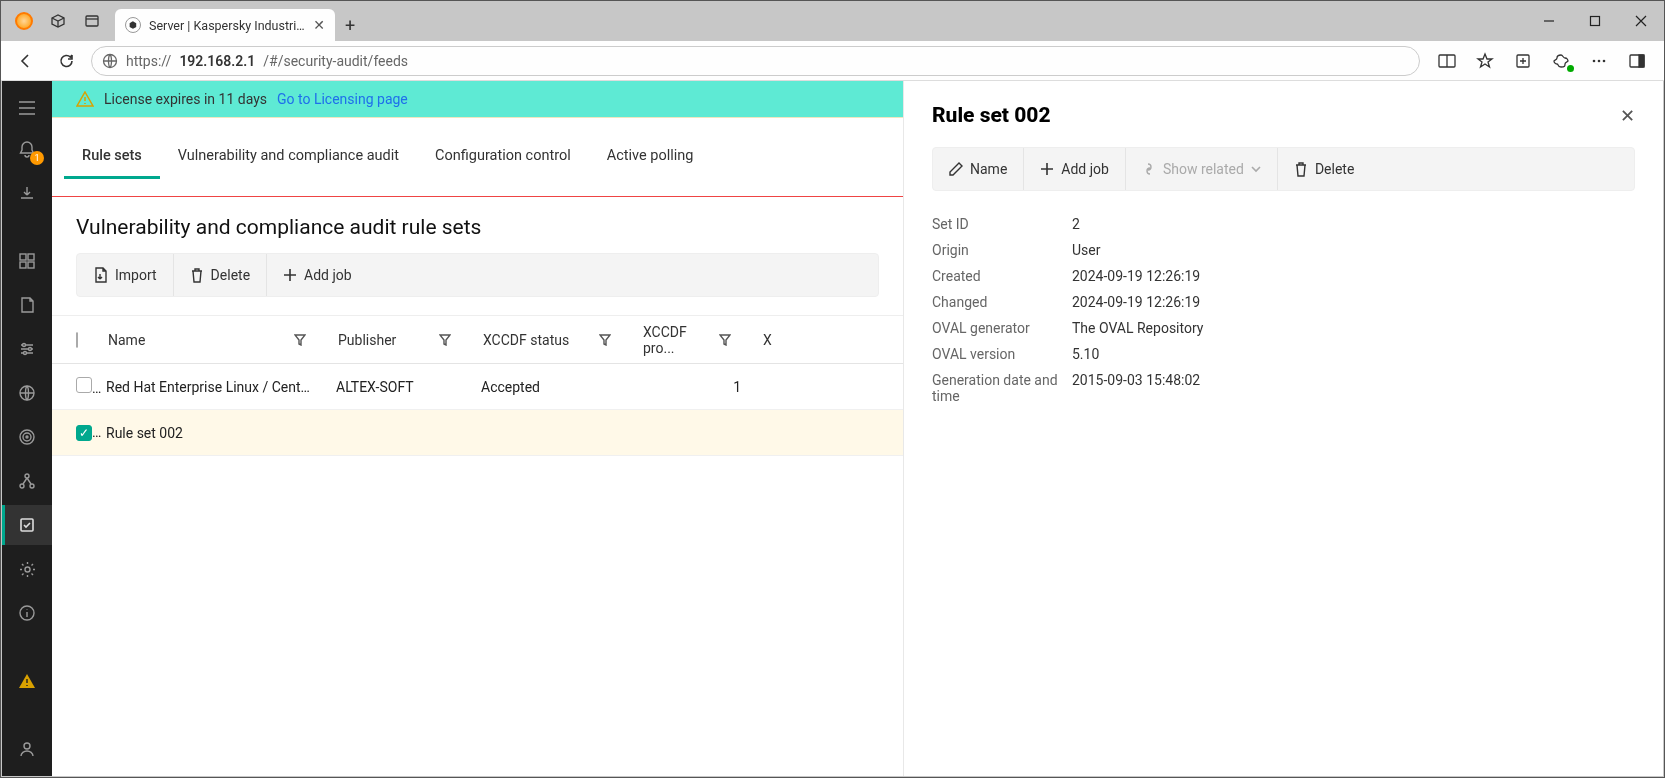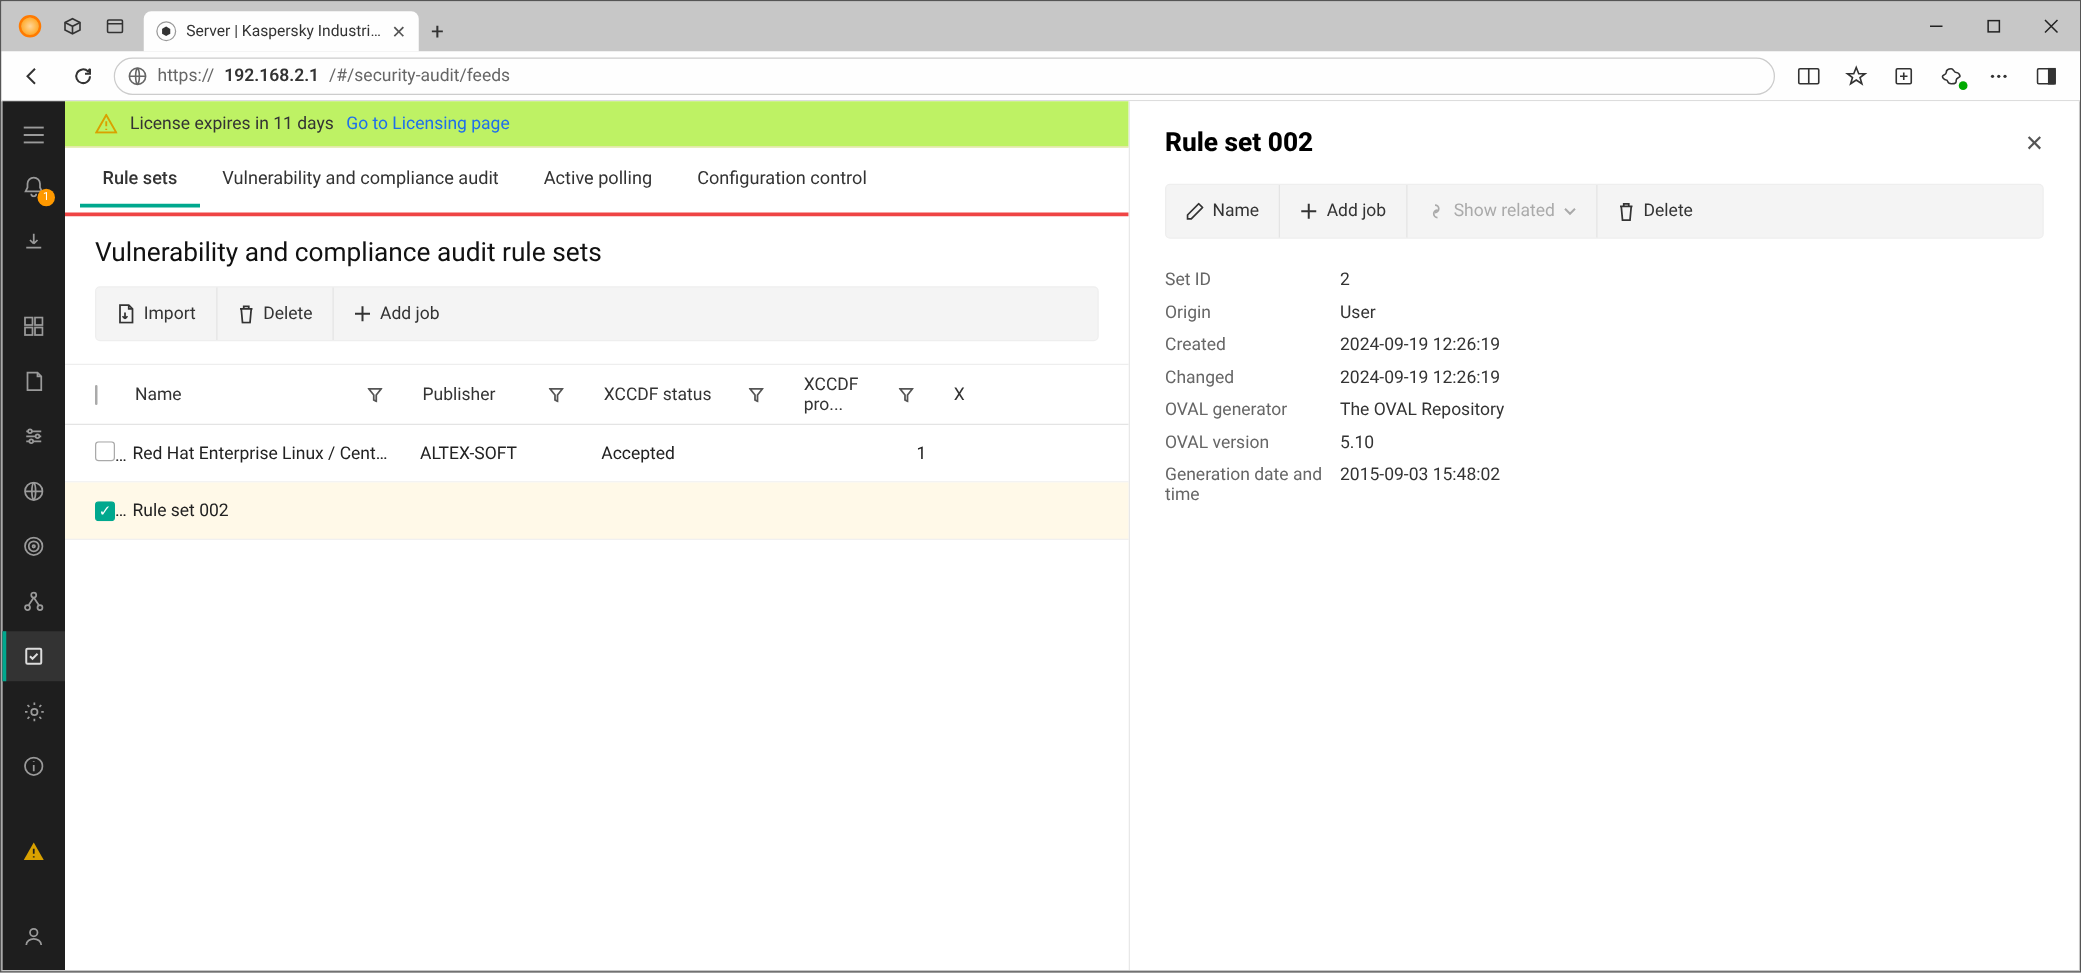"License expires in 11 days" .banner { background: #bef264 -> #5eead4 }
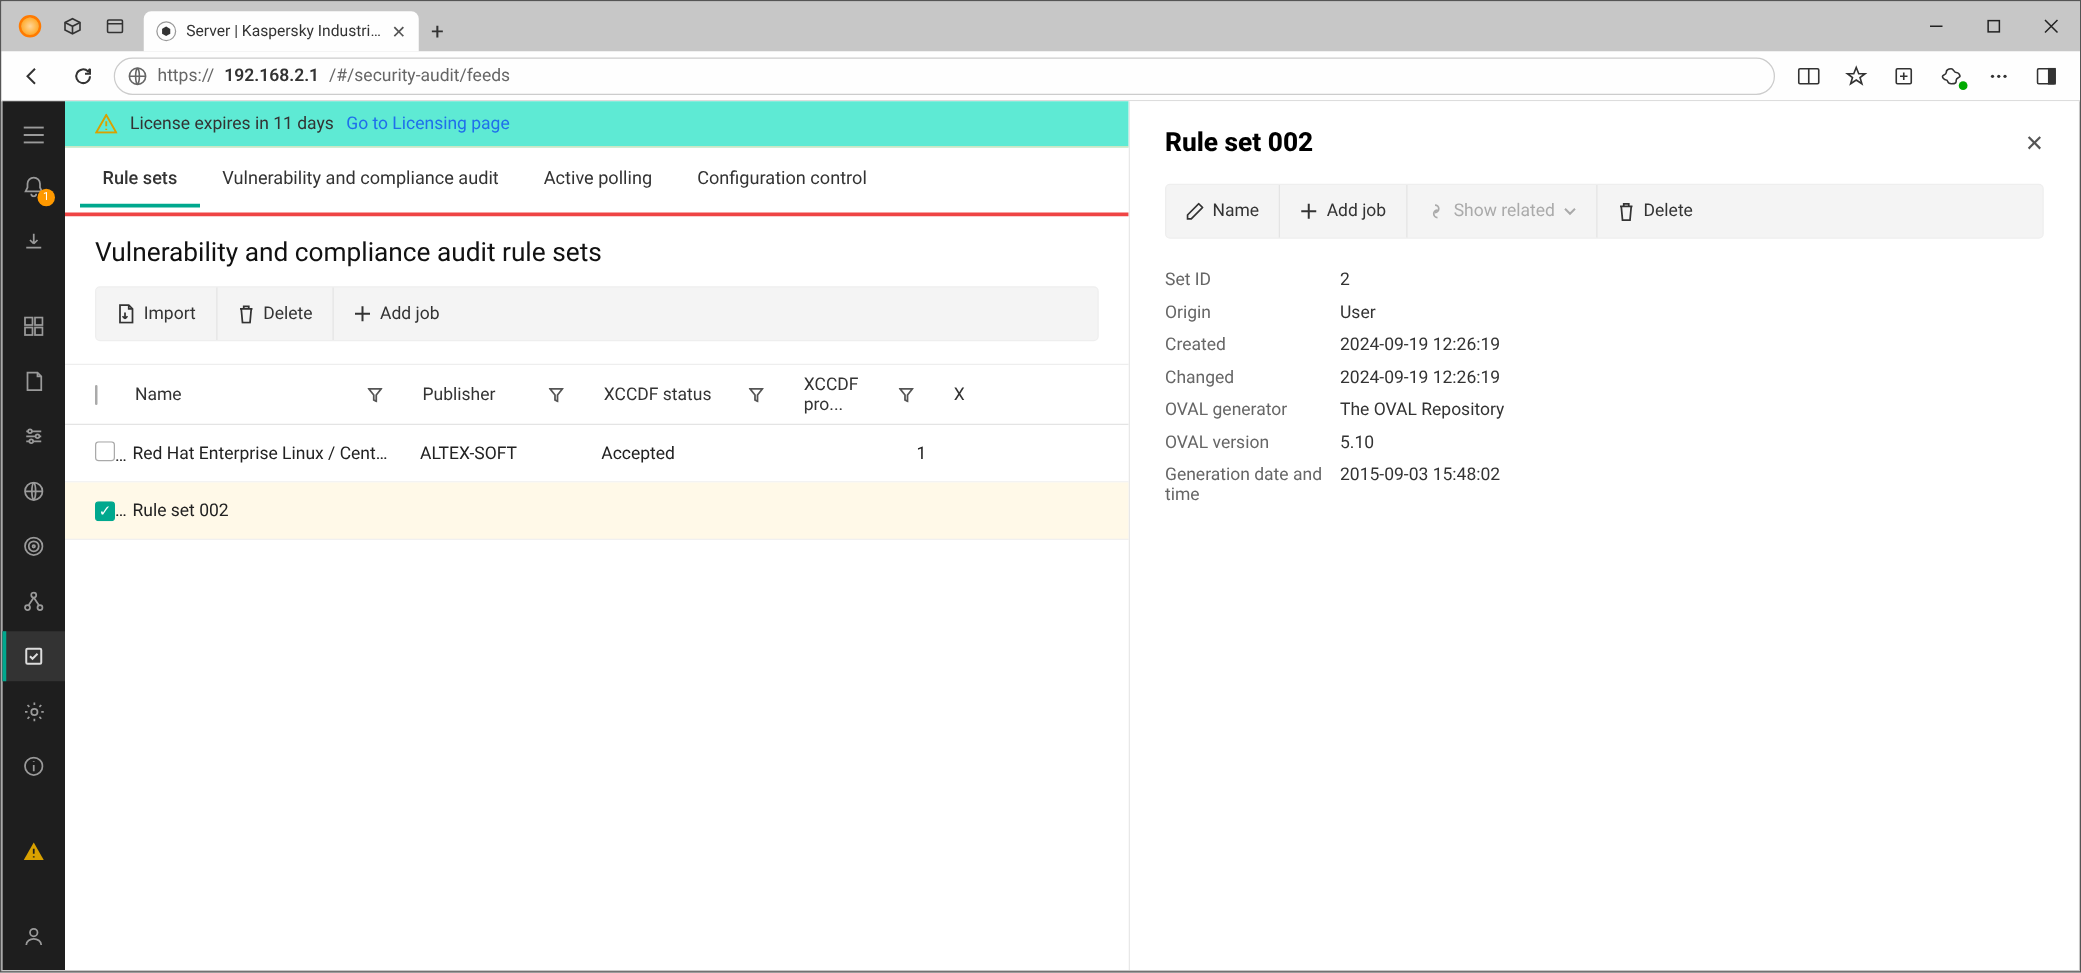"Rule sets" .tabs { border-bottom: 3px solid #ef4444 -> 1px solid #ef4444; padding: 4px 12px -> 17px 12px }
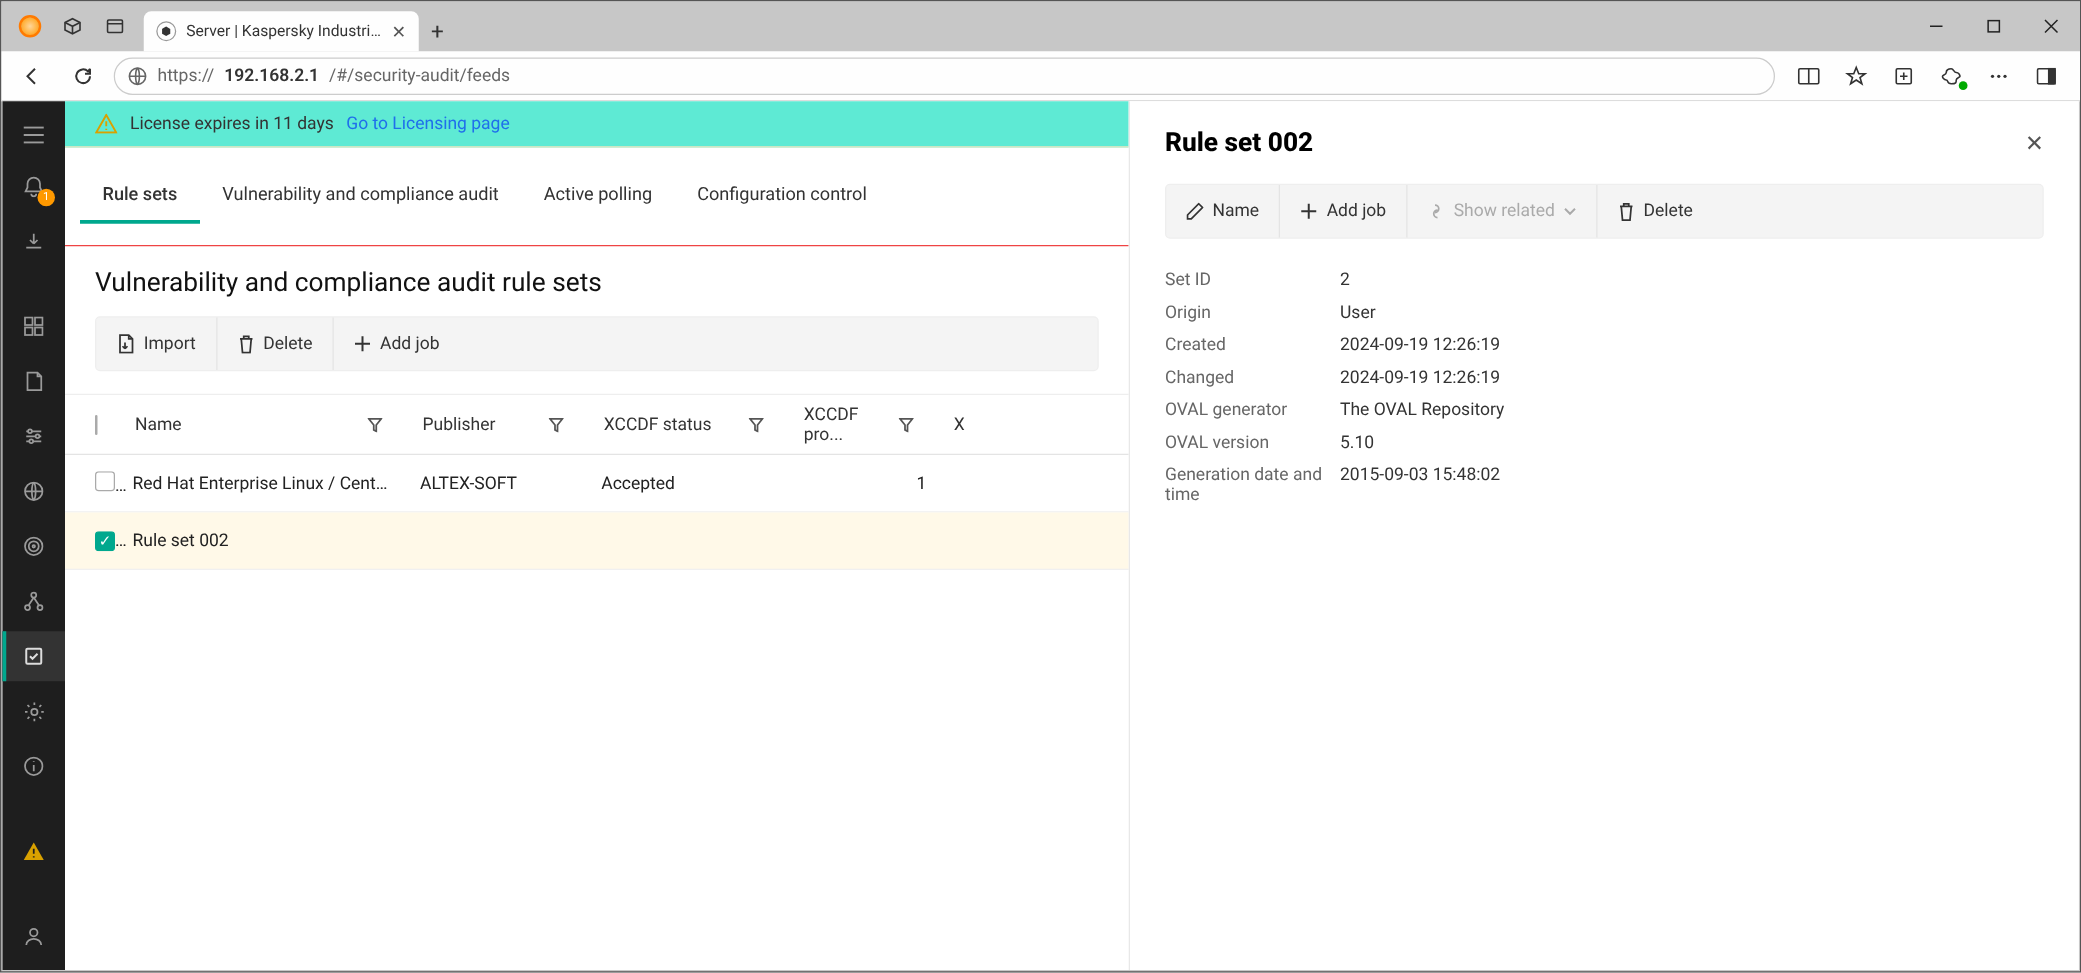"Active polling" div.tabx { order: before "Configuration control" -> after "Configuration control" }
